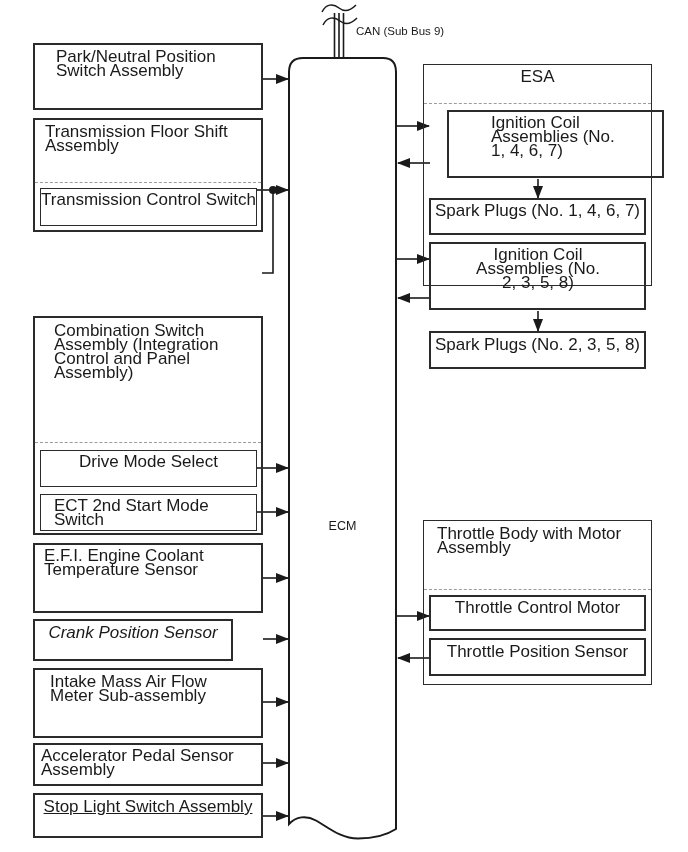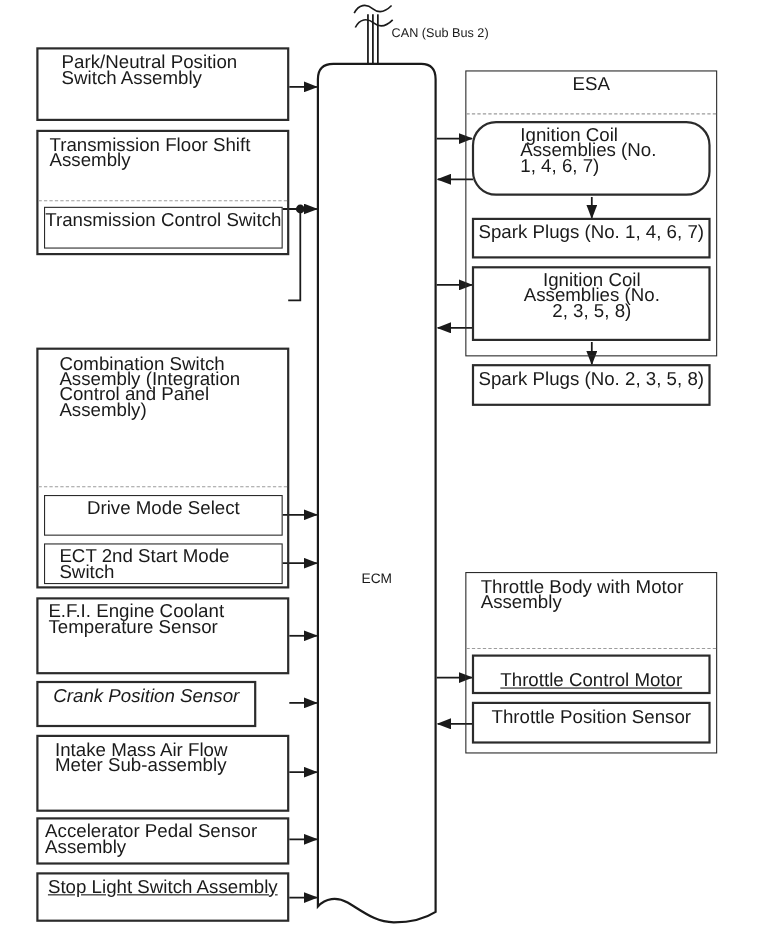"CAN (Sub Bus 2)" div.float-label { text: 2 -> 9 }
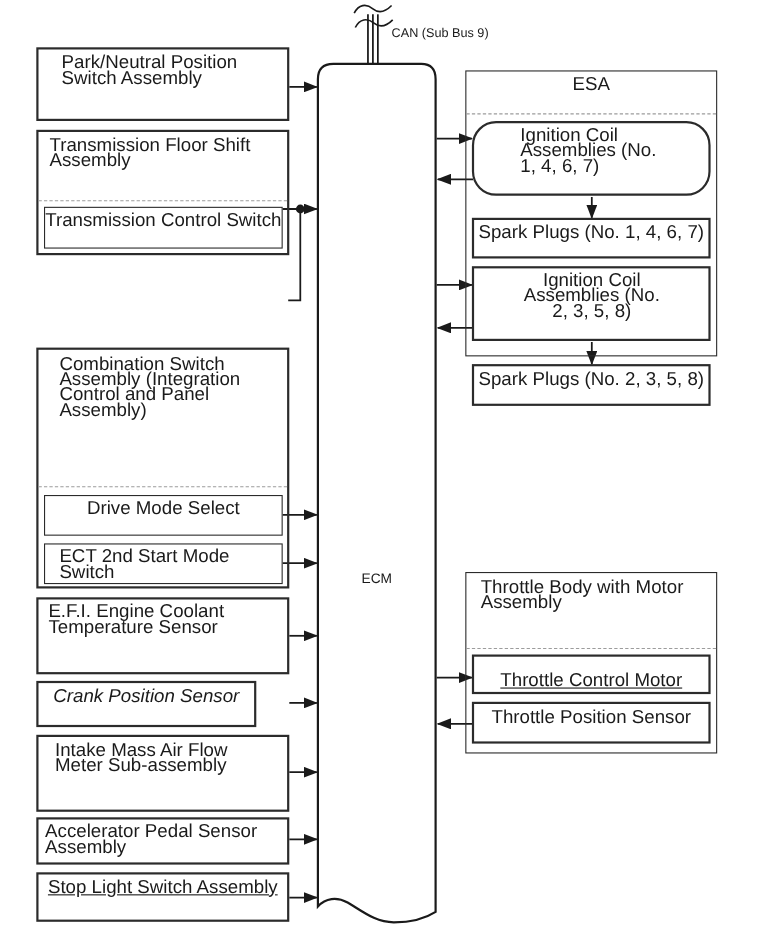"ESA" div.box { height: 260px -> 222px }
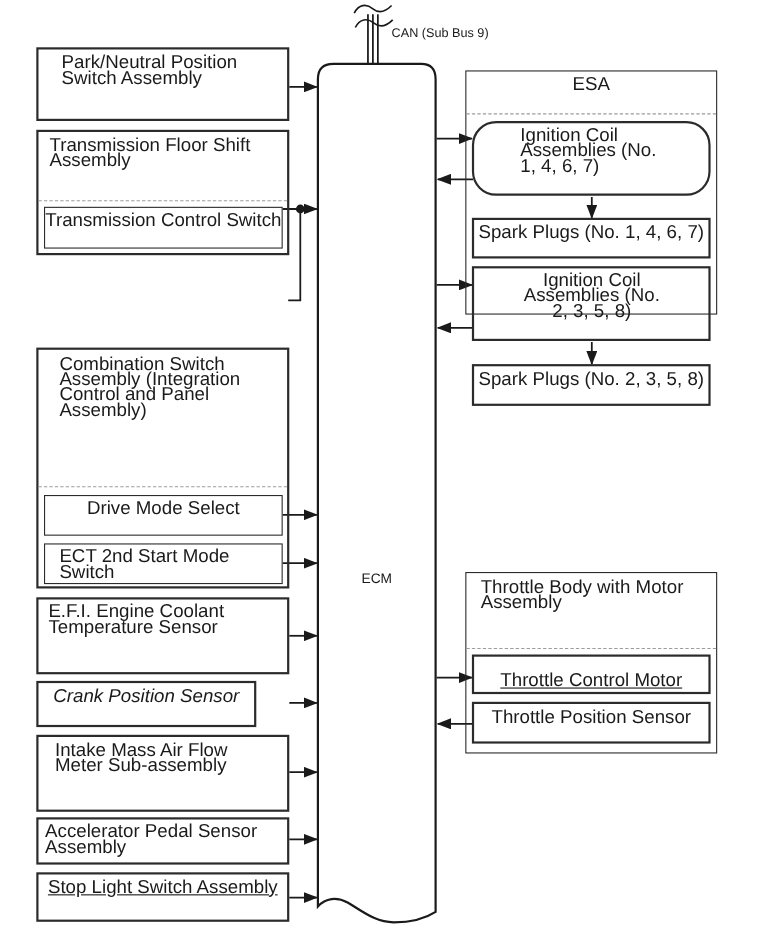"Ignition Coil Assemblies (No. 1," div.box { border-radius: 22px -> none; left: 5px -> 23px }
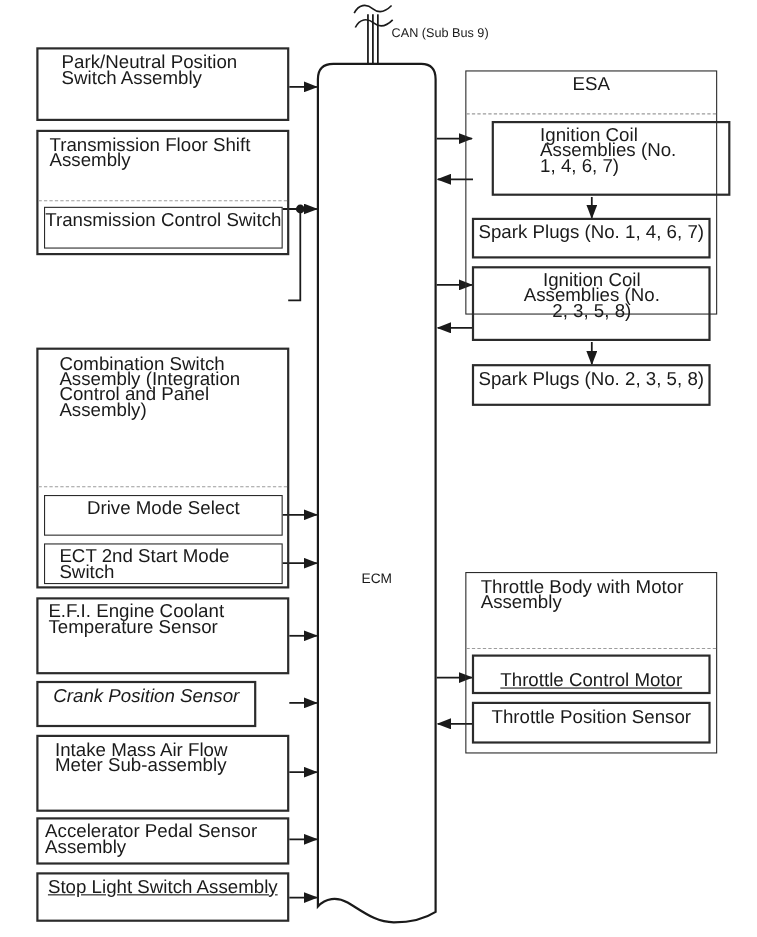"Throttle Control Motor" div.lbl { padding-top: 15px -> 4px; text-decoration: underline -> none }
